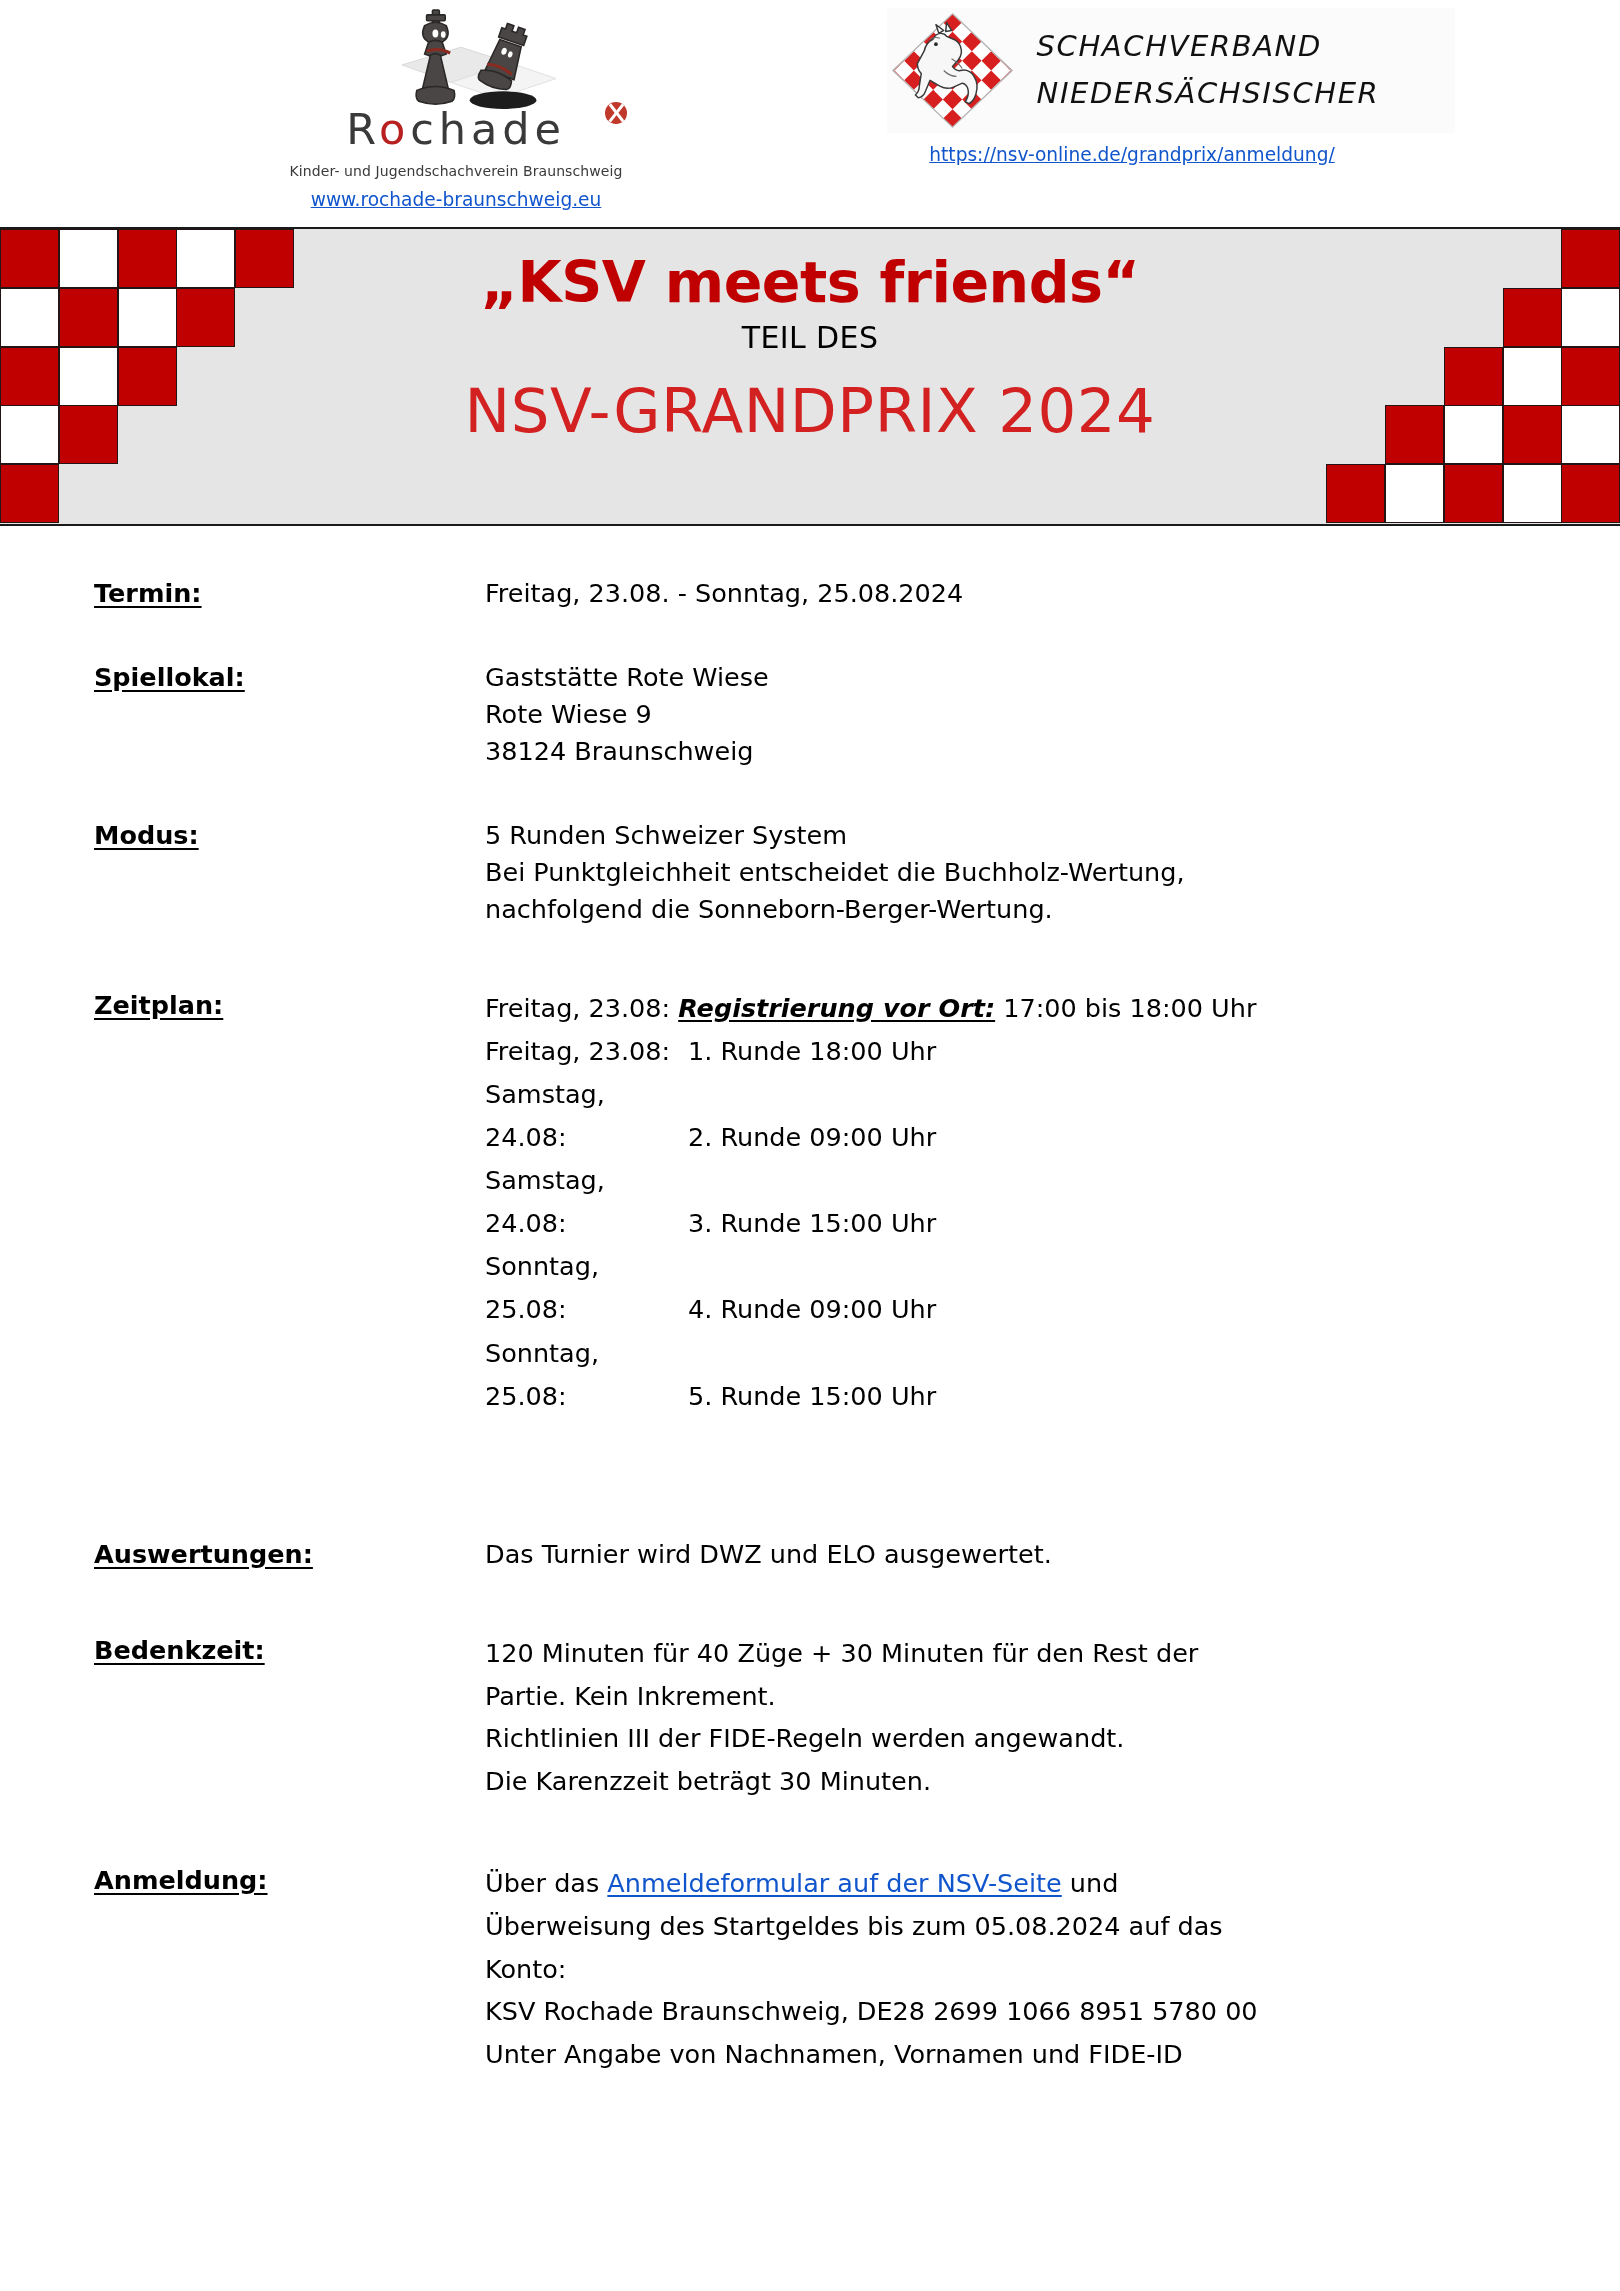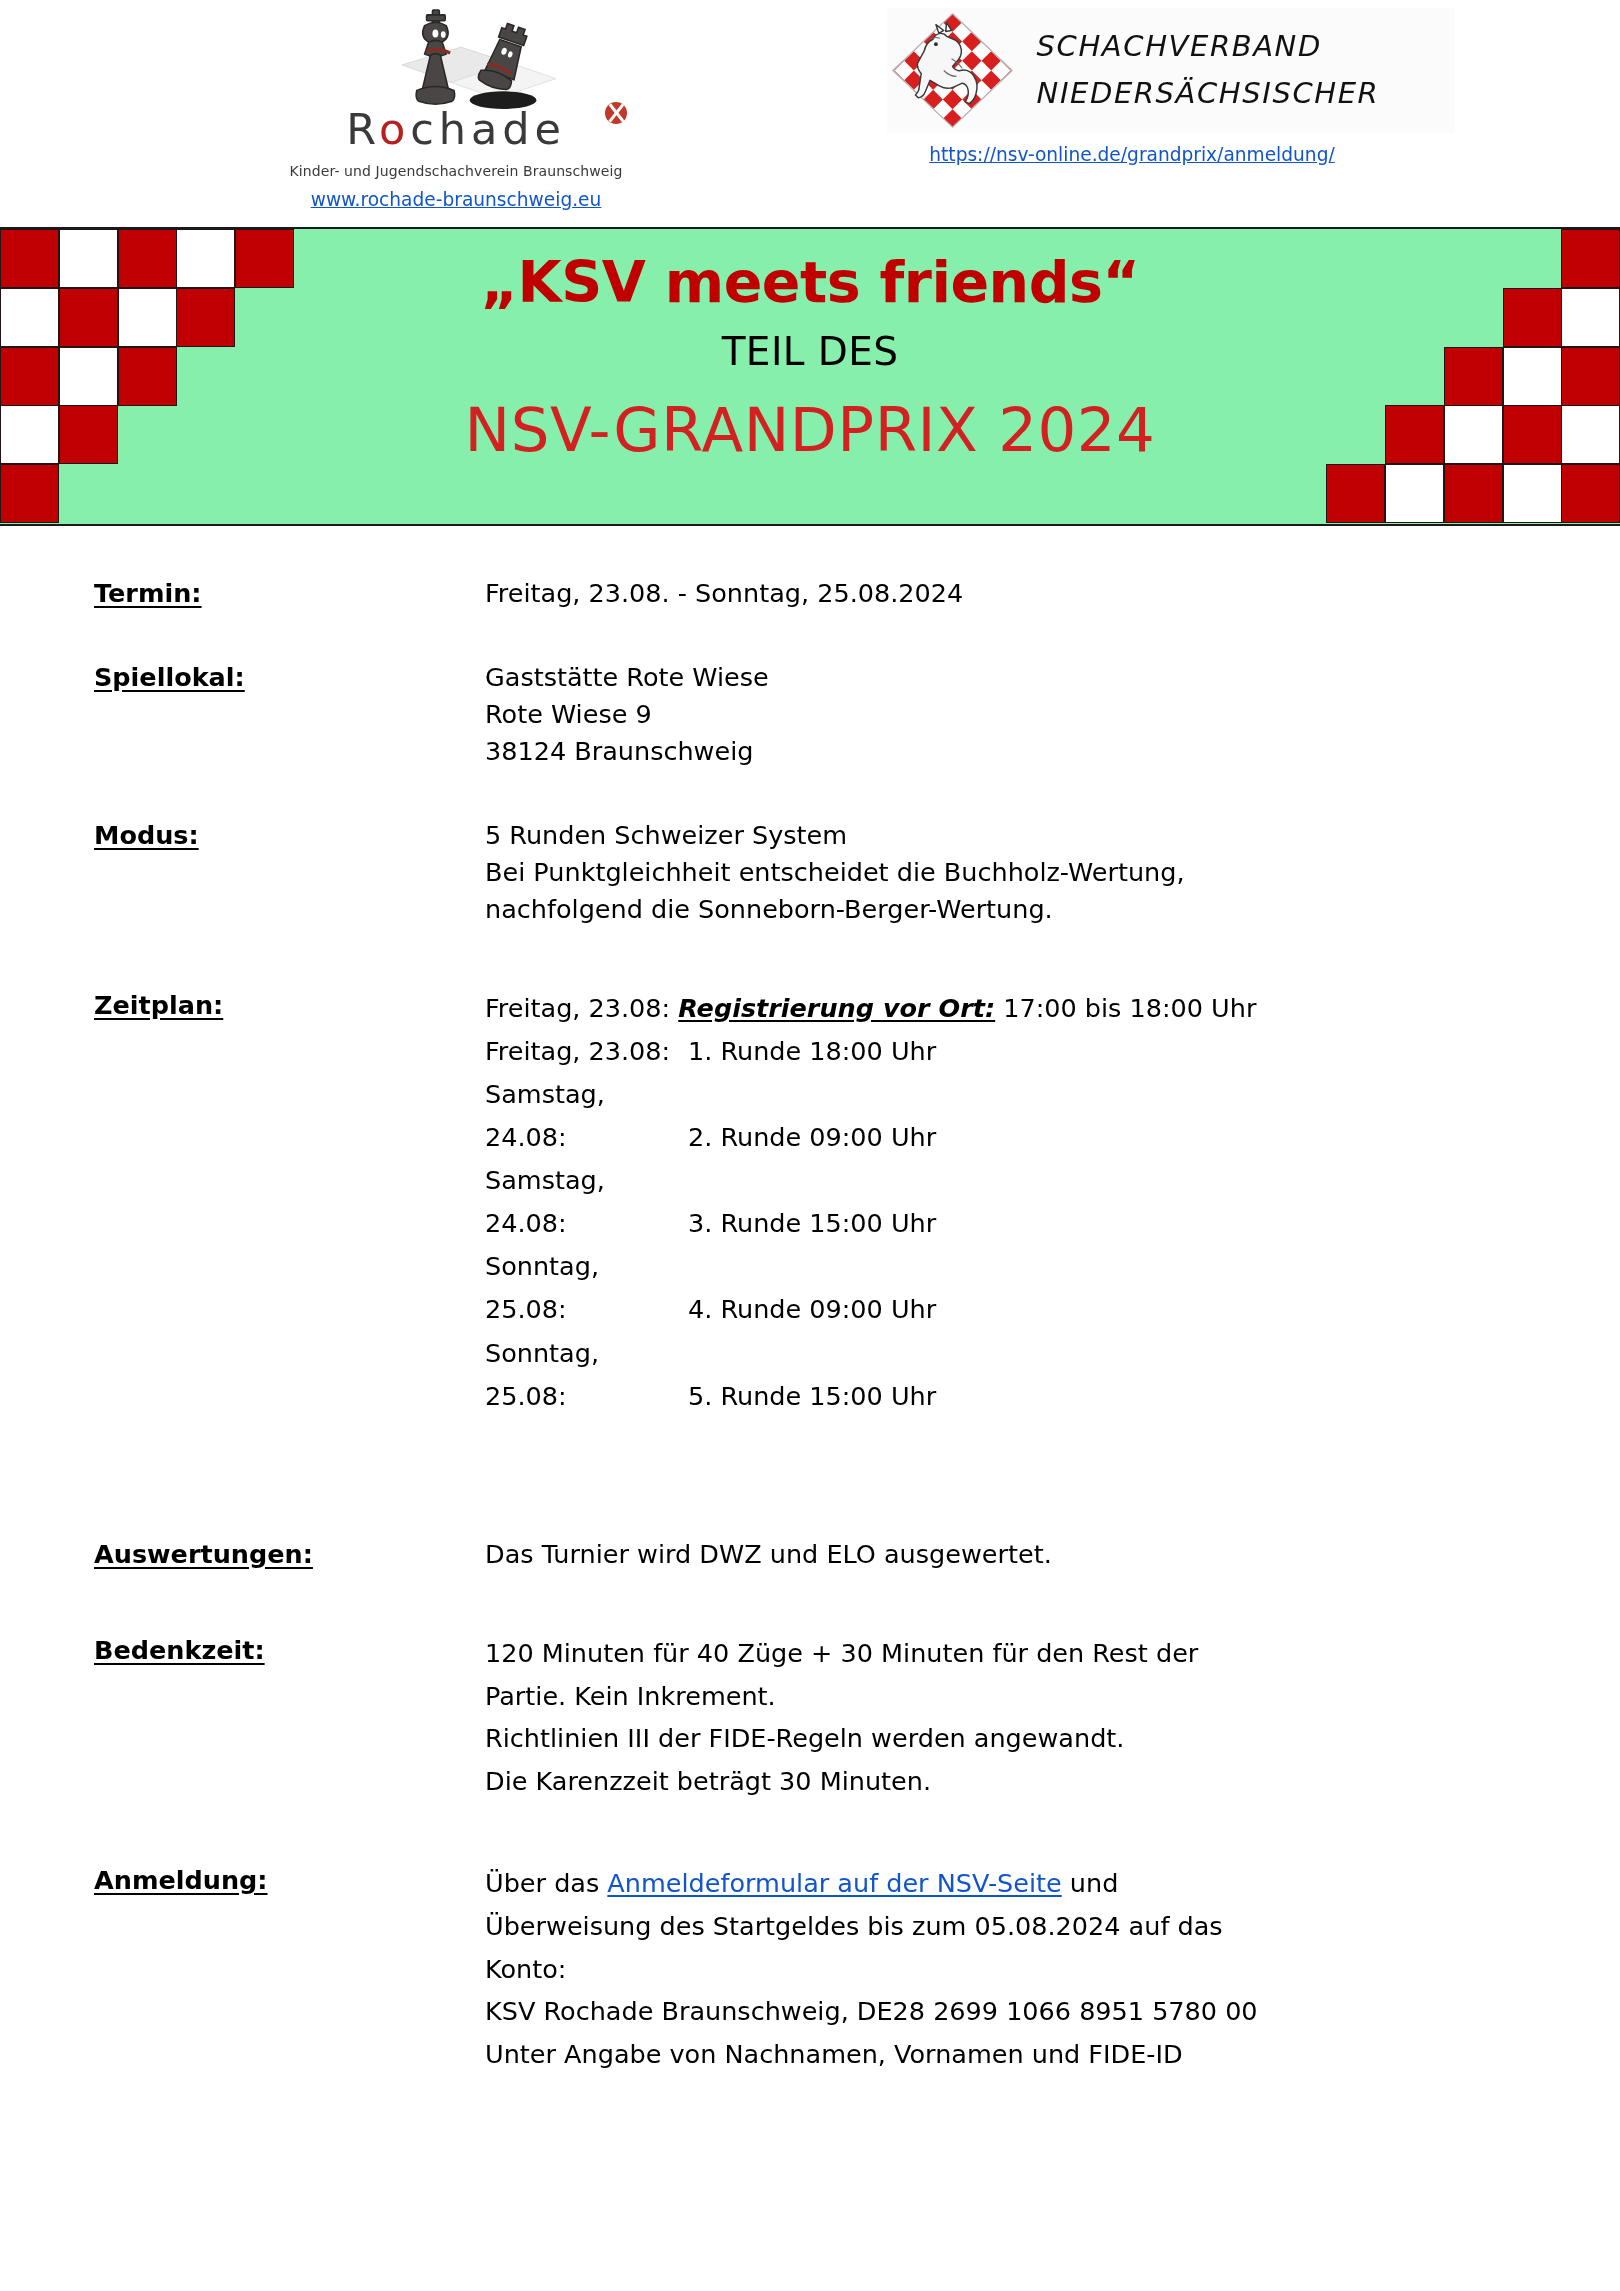"„KSV meets friends“" .banner { background: #86efac -> #e5e5e5 }
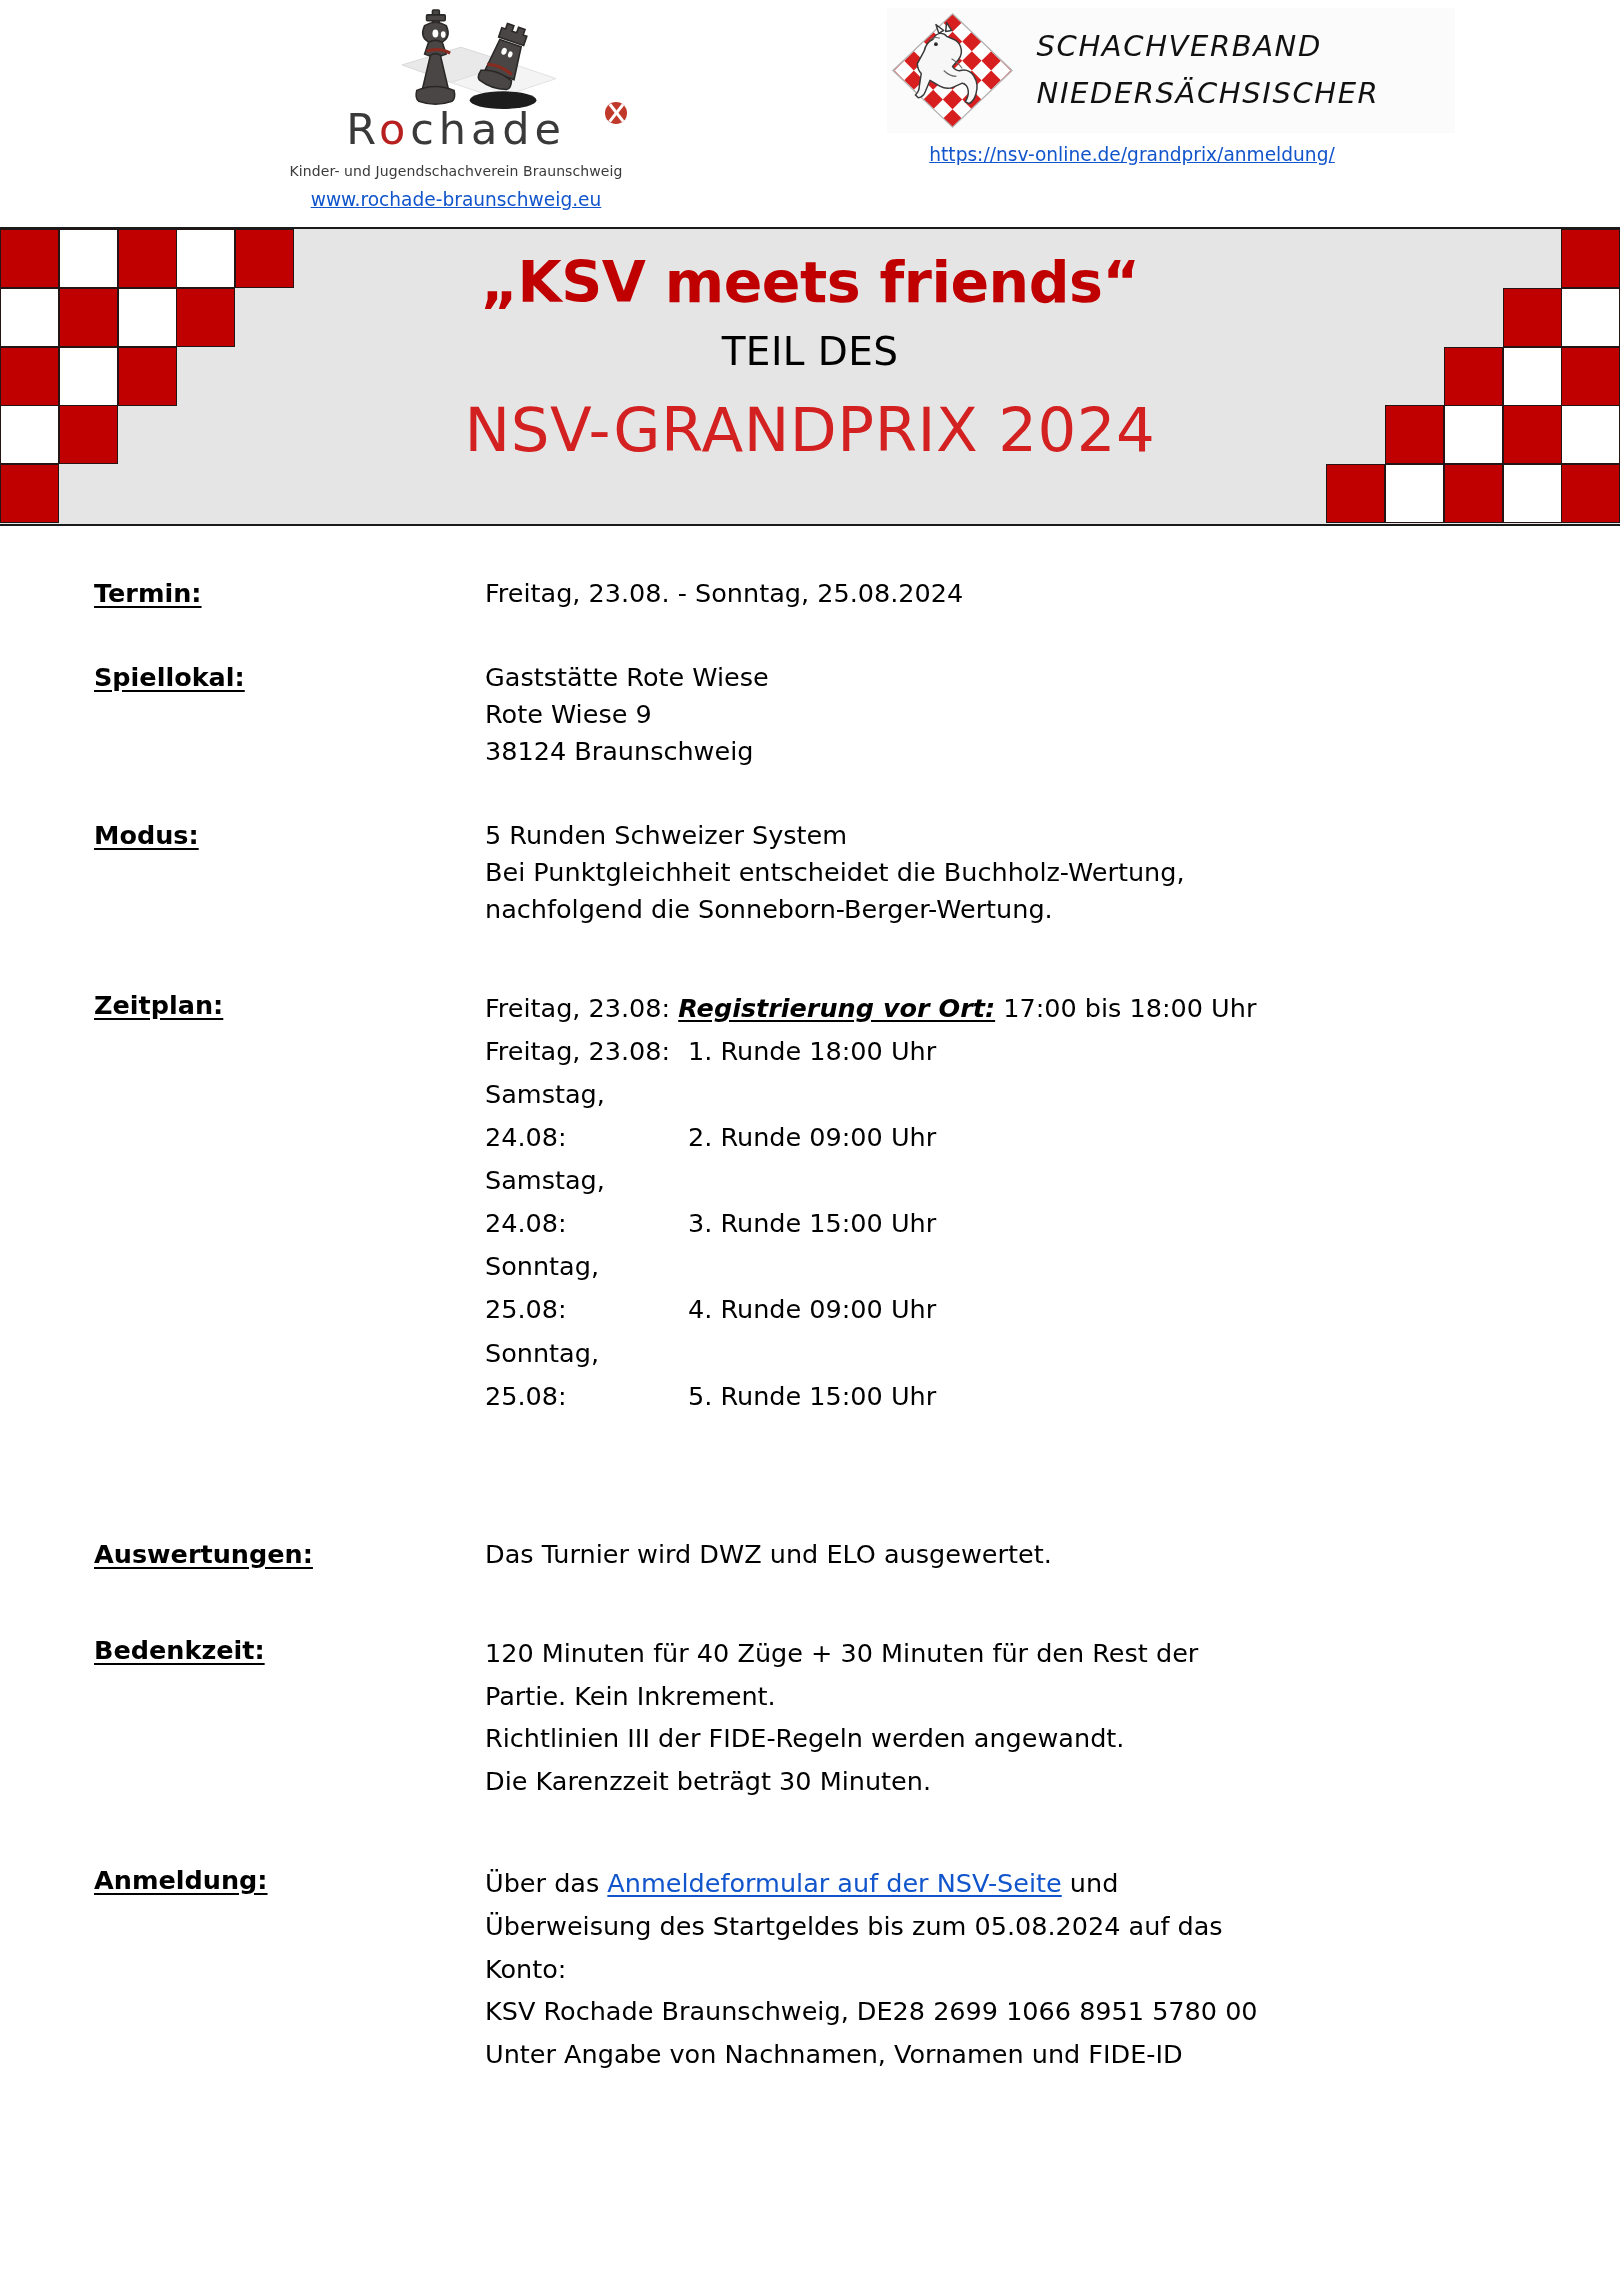"TEIL DES" .banner-sub { font-size: 39px -> 30px; margin-top: 15px -> 6px }
